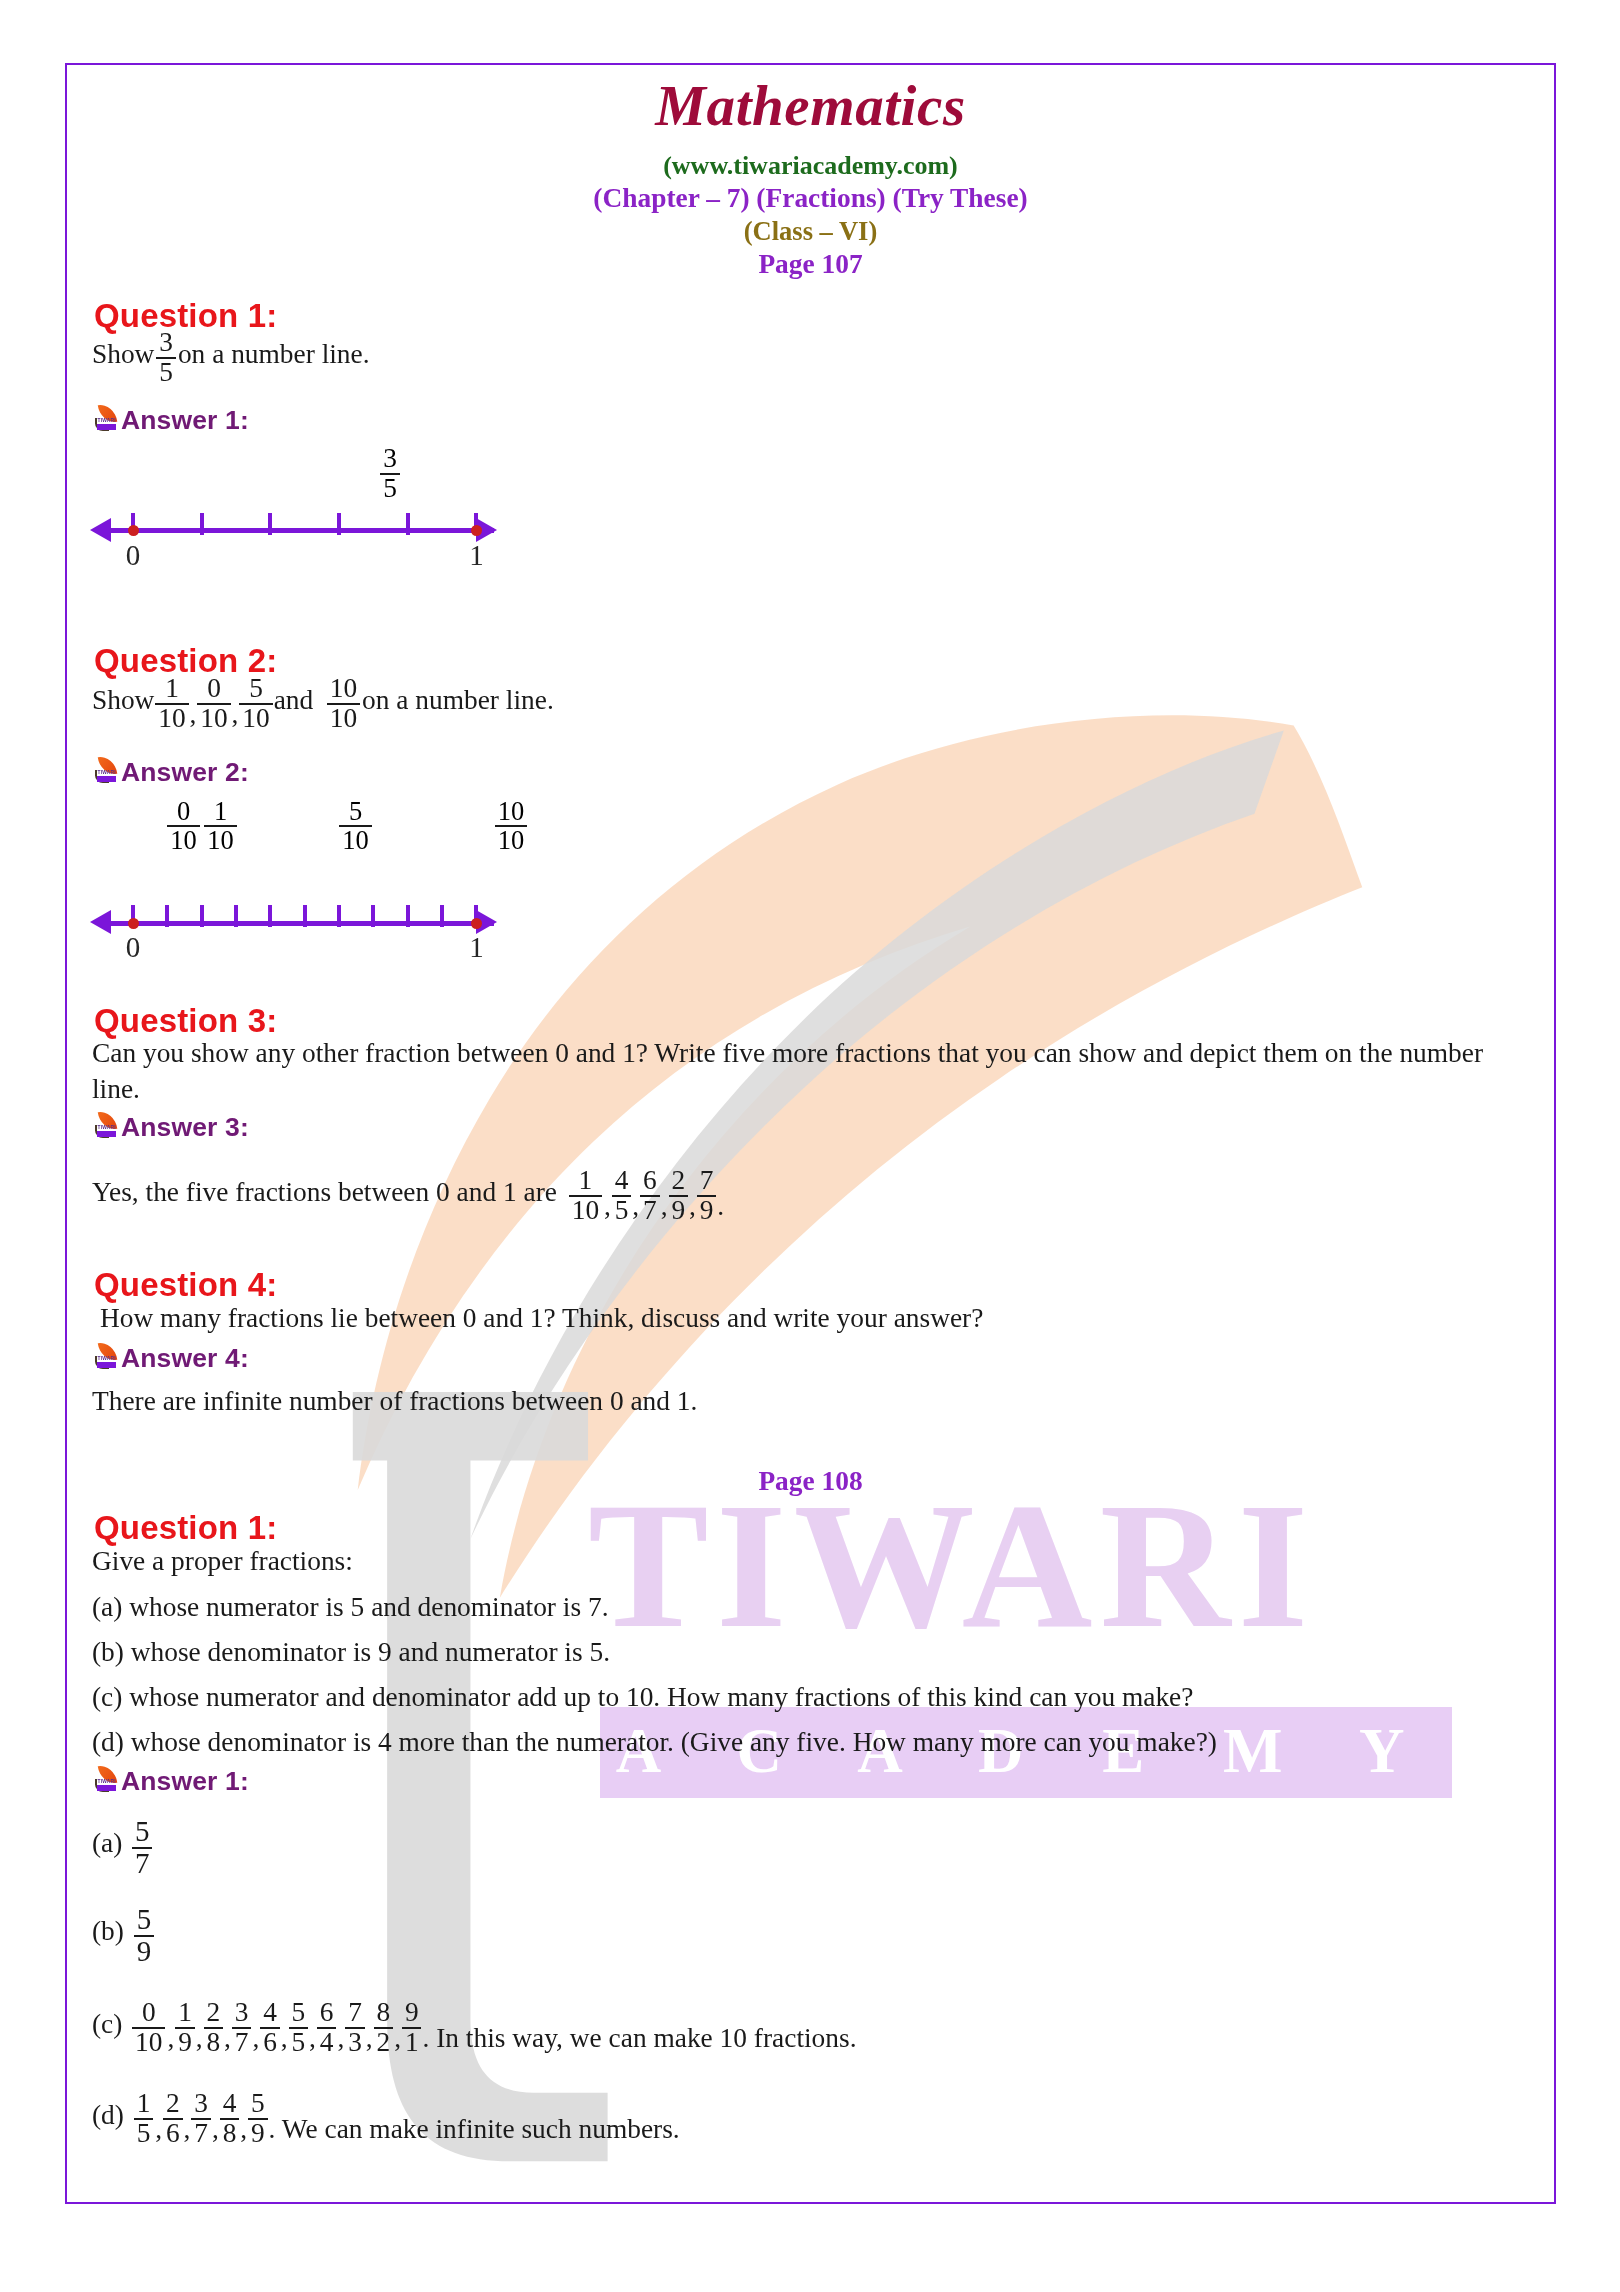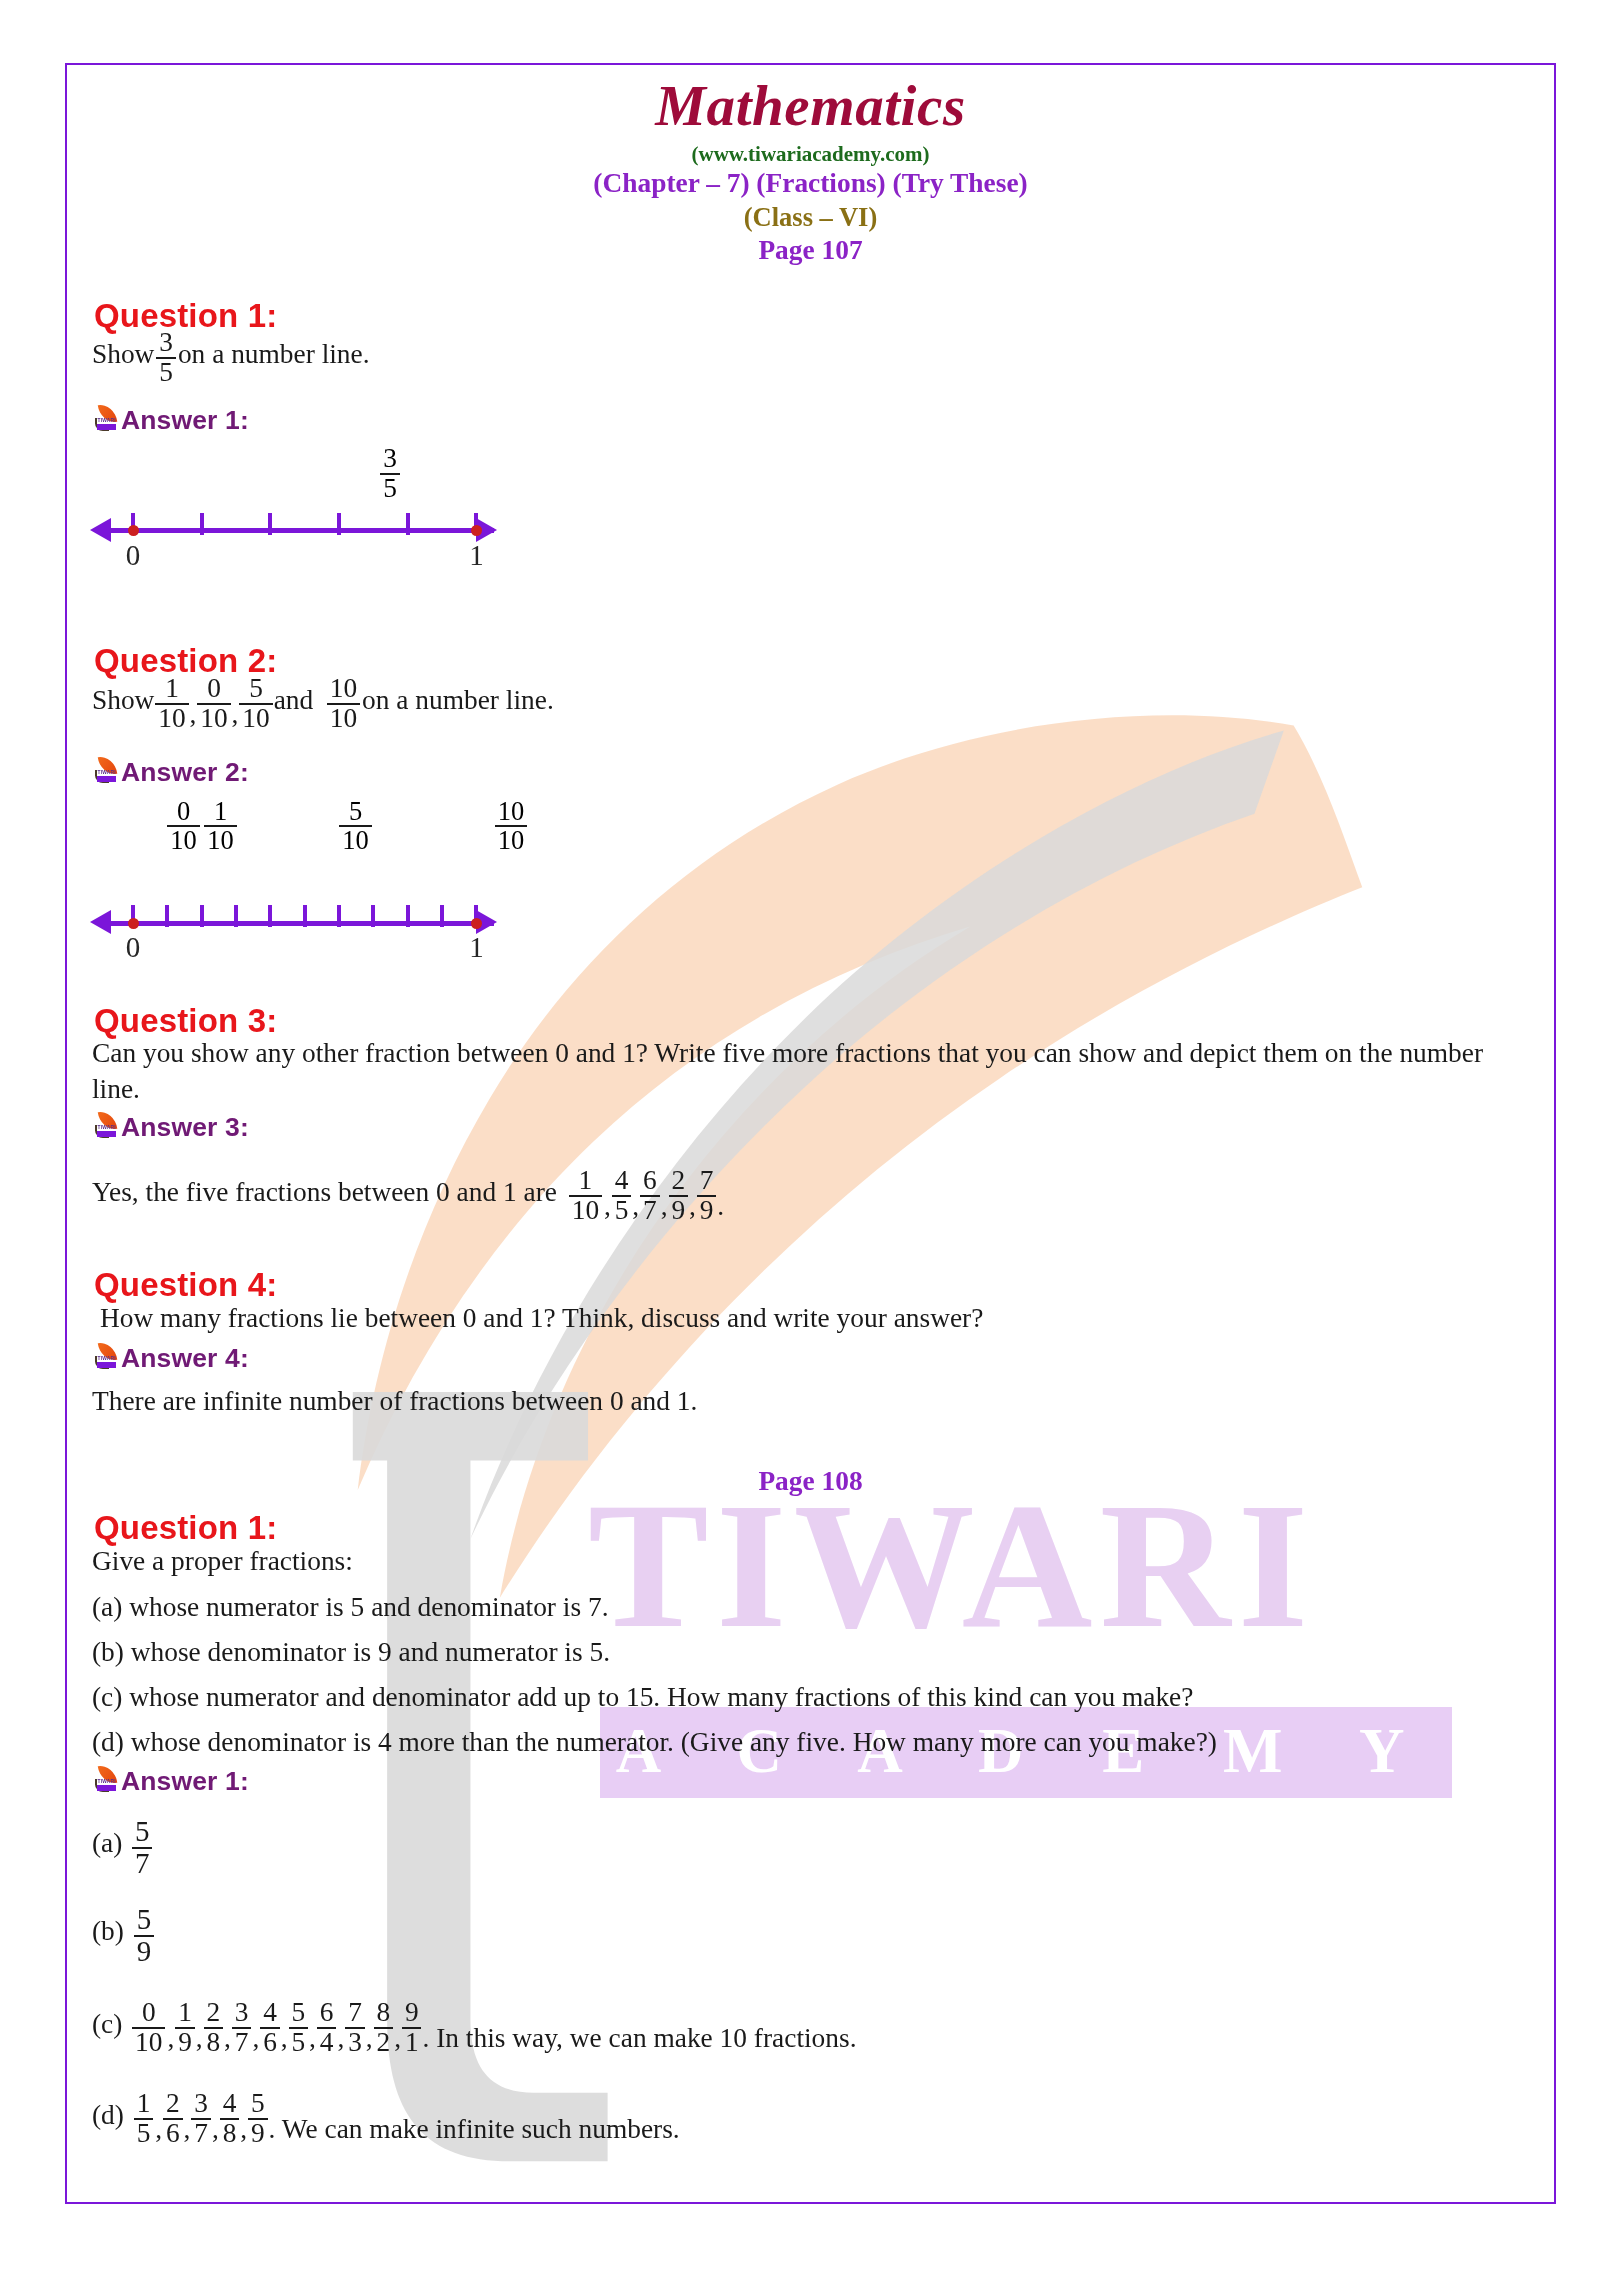"(www.tiwariacademy.com)" #site-url { font-size: 21px -> 26px; margin-top: 6px -> 14px }
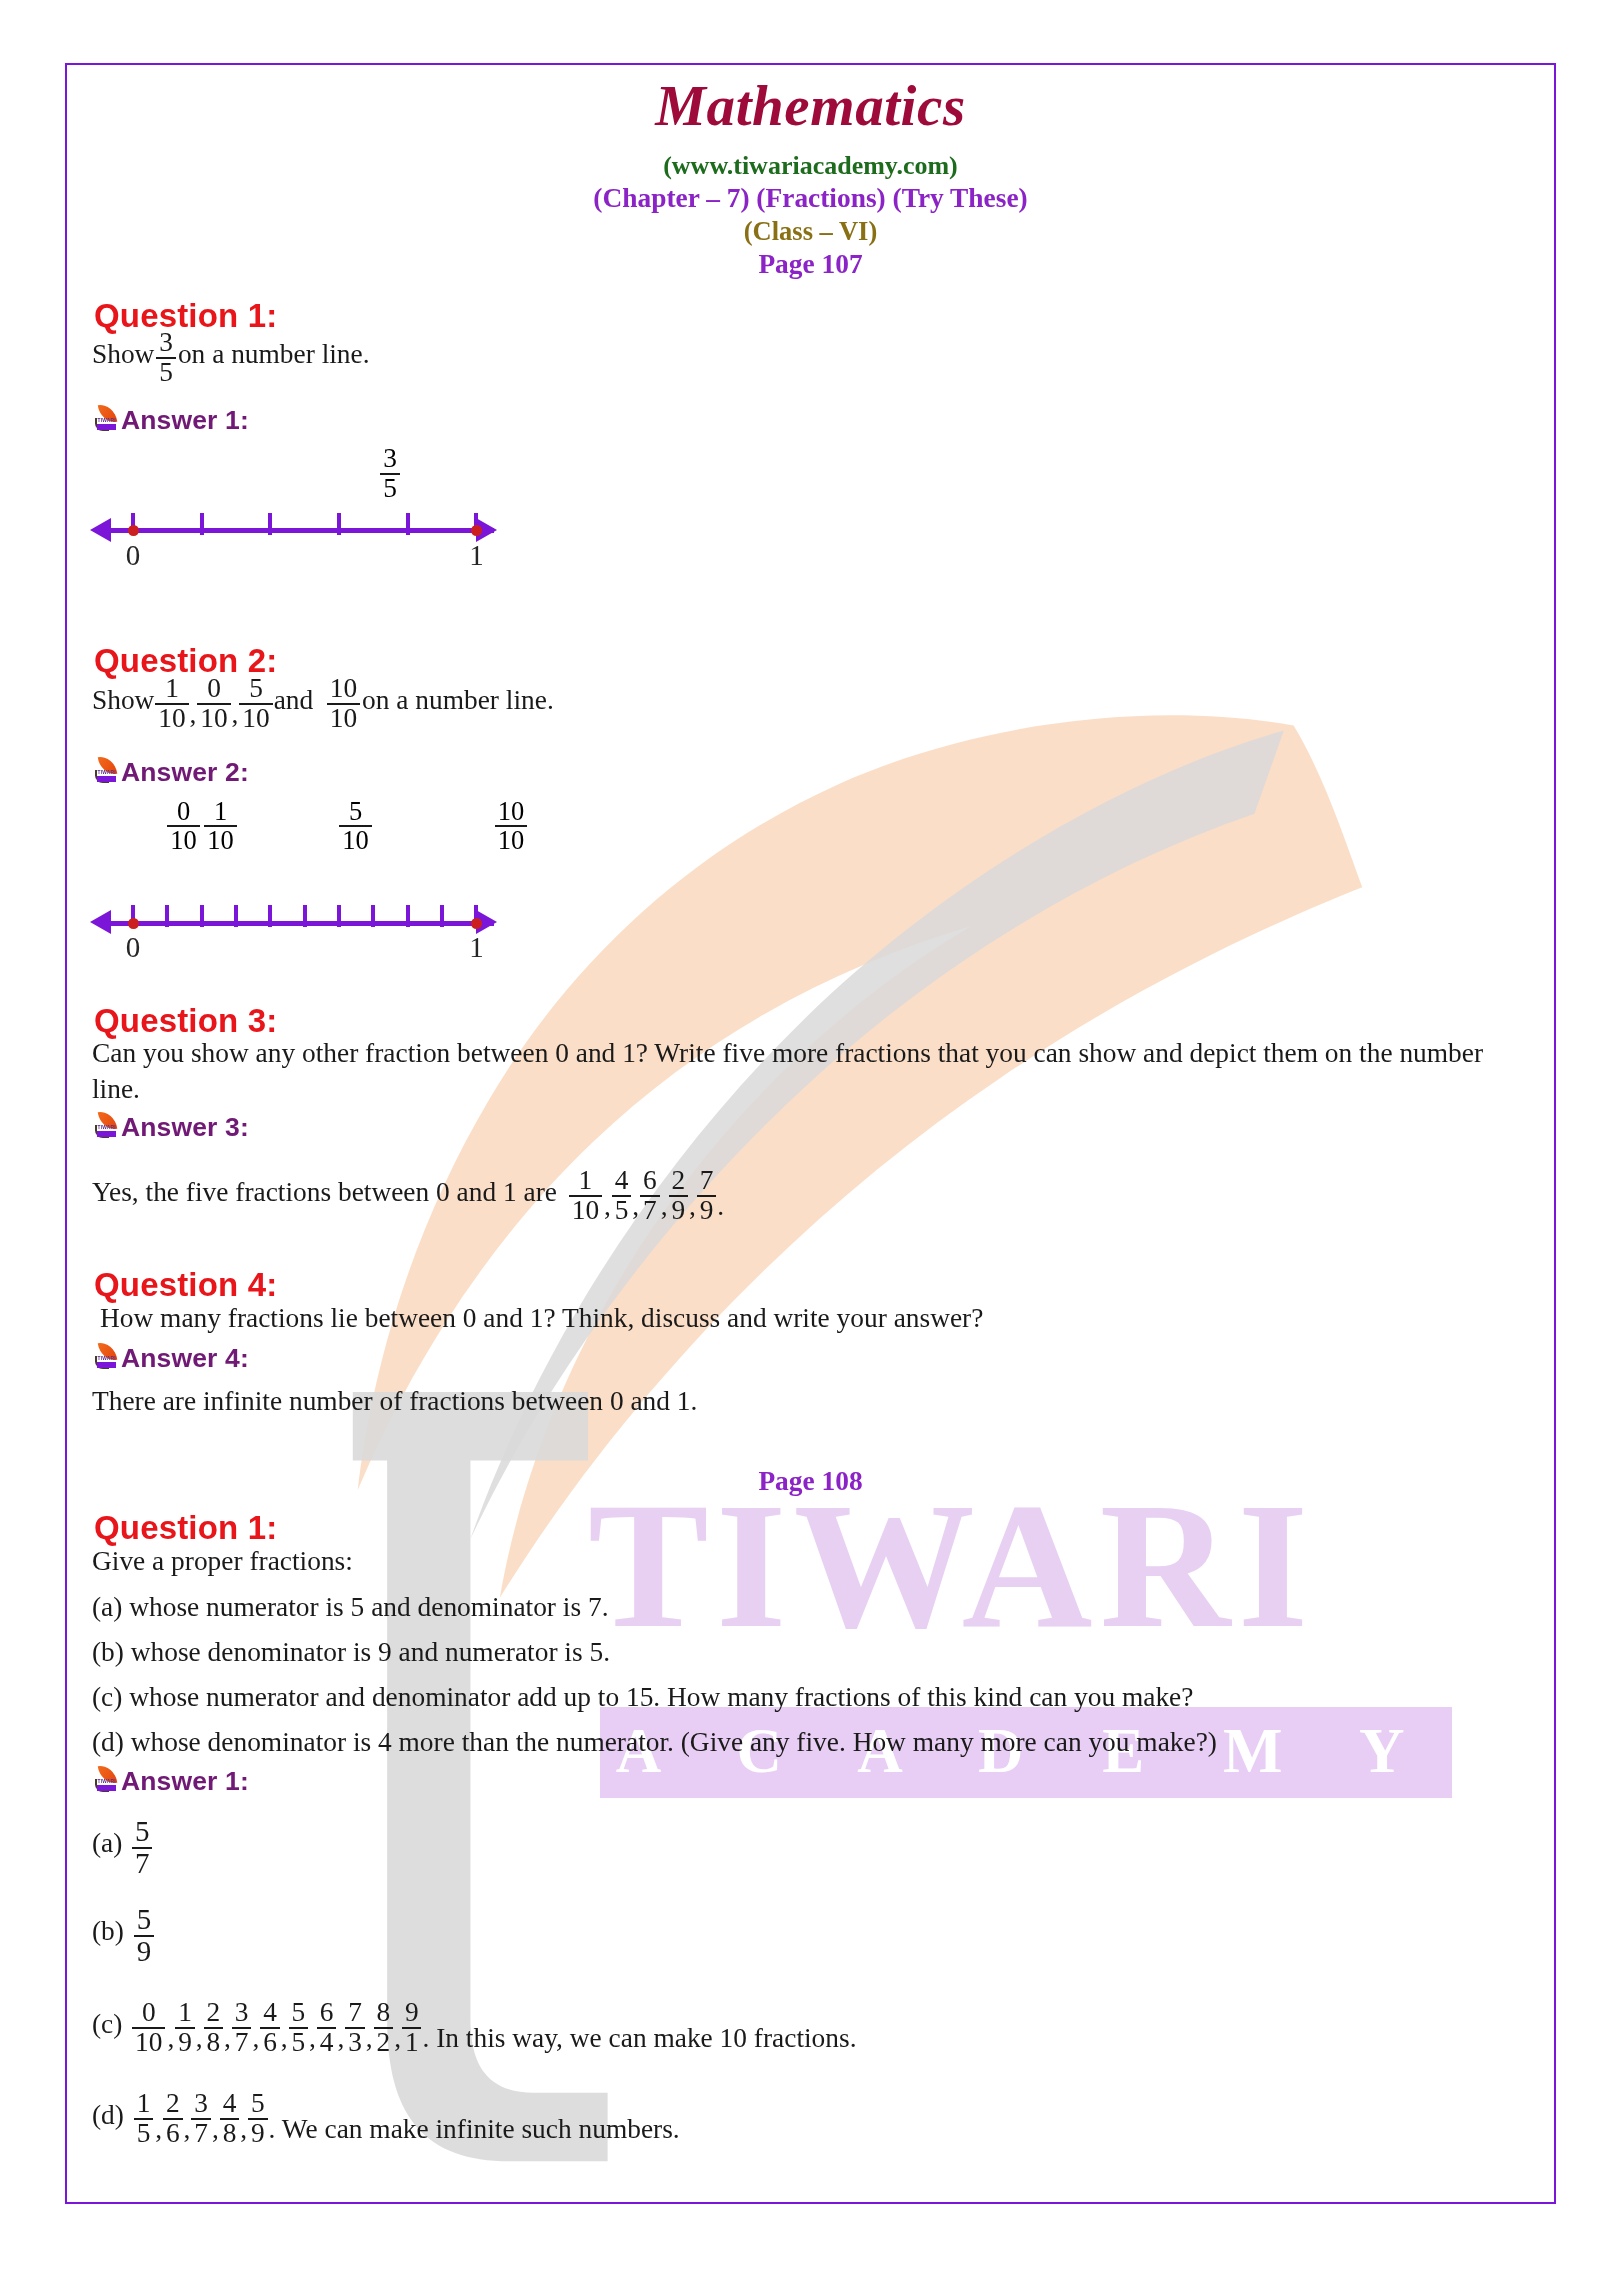"(c) whose numerator and denominator" div.list-item { text: 15 -> 10 }
